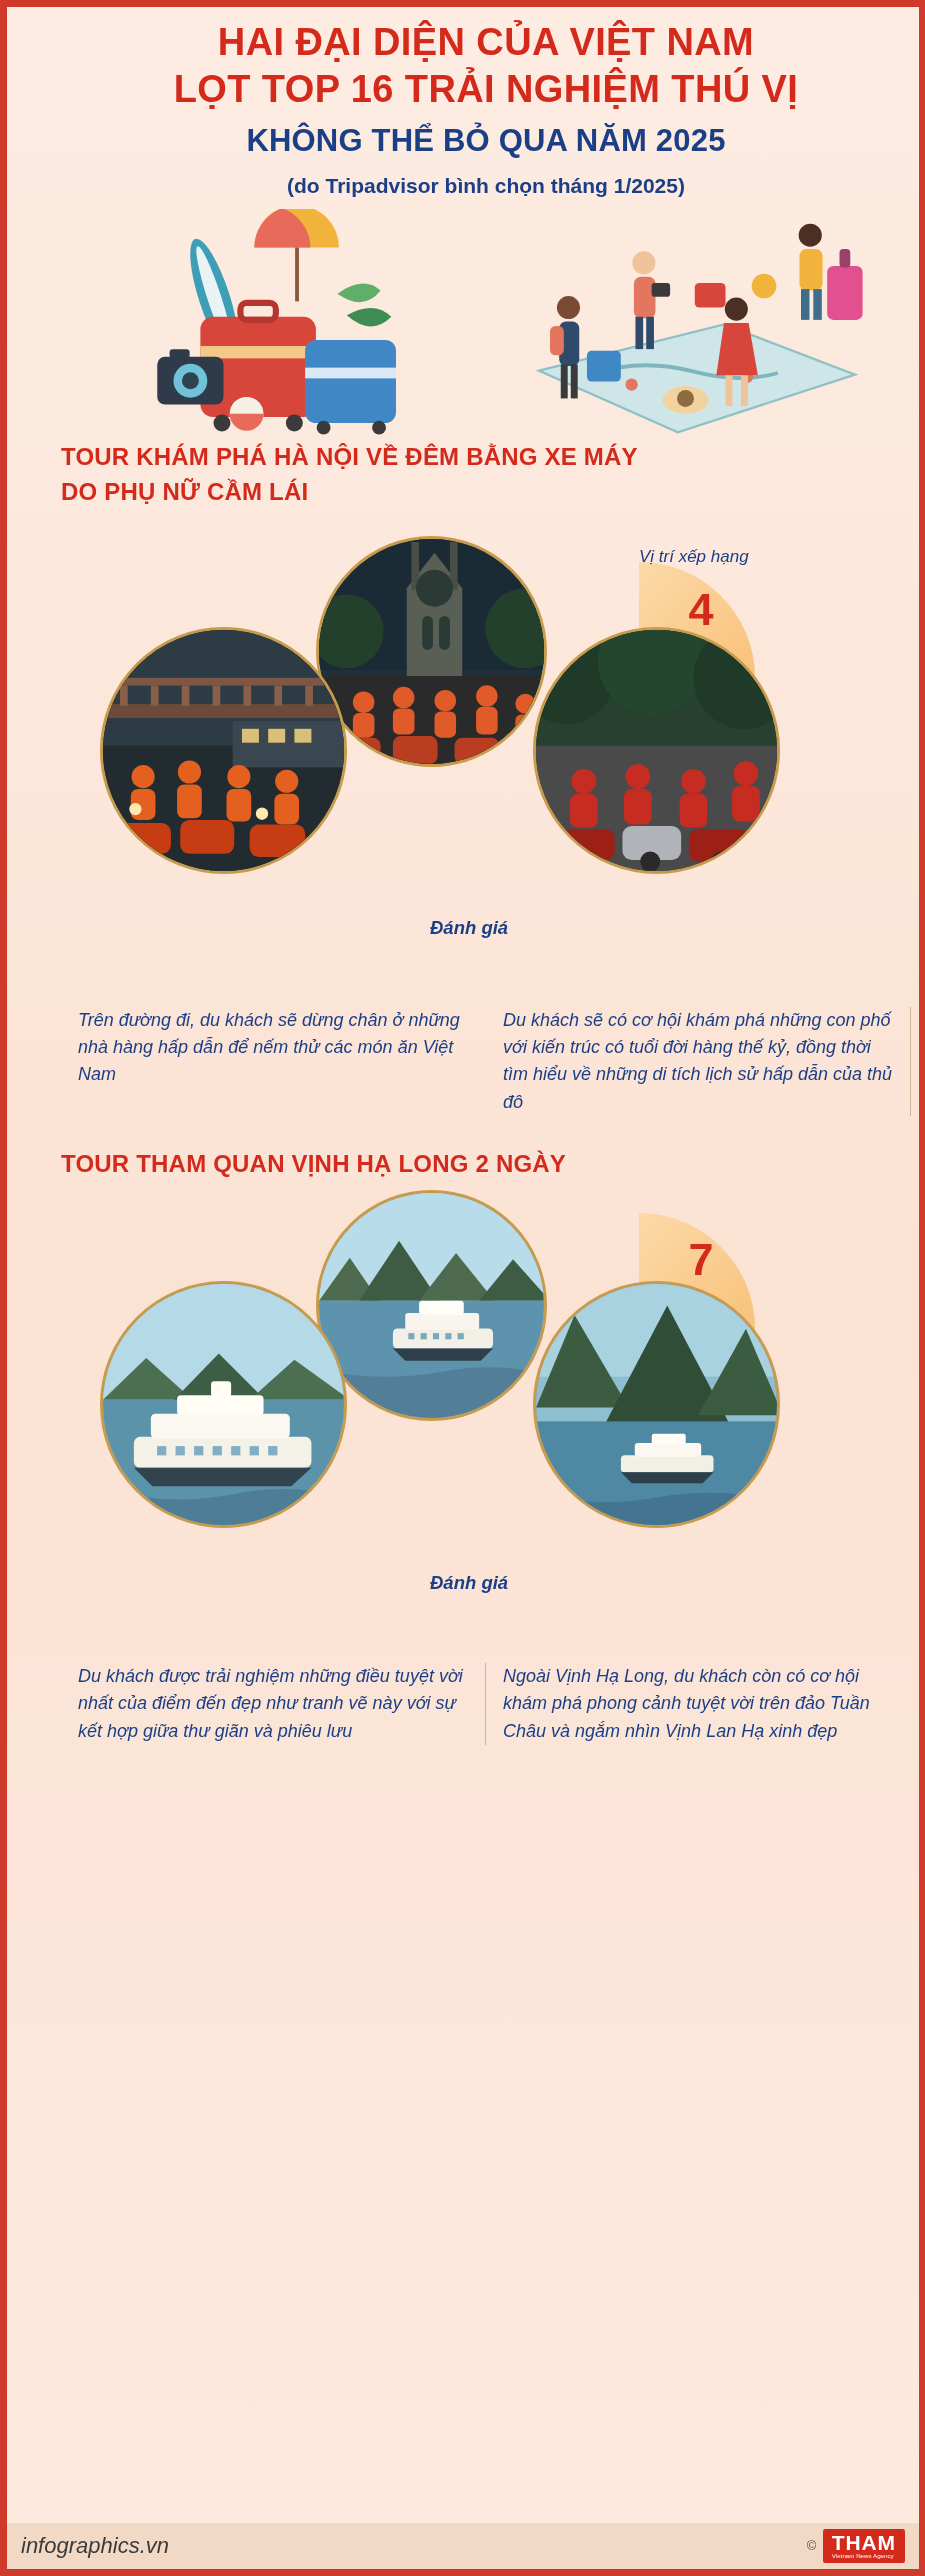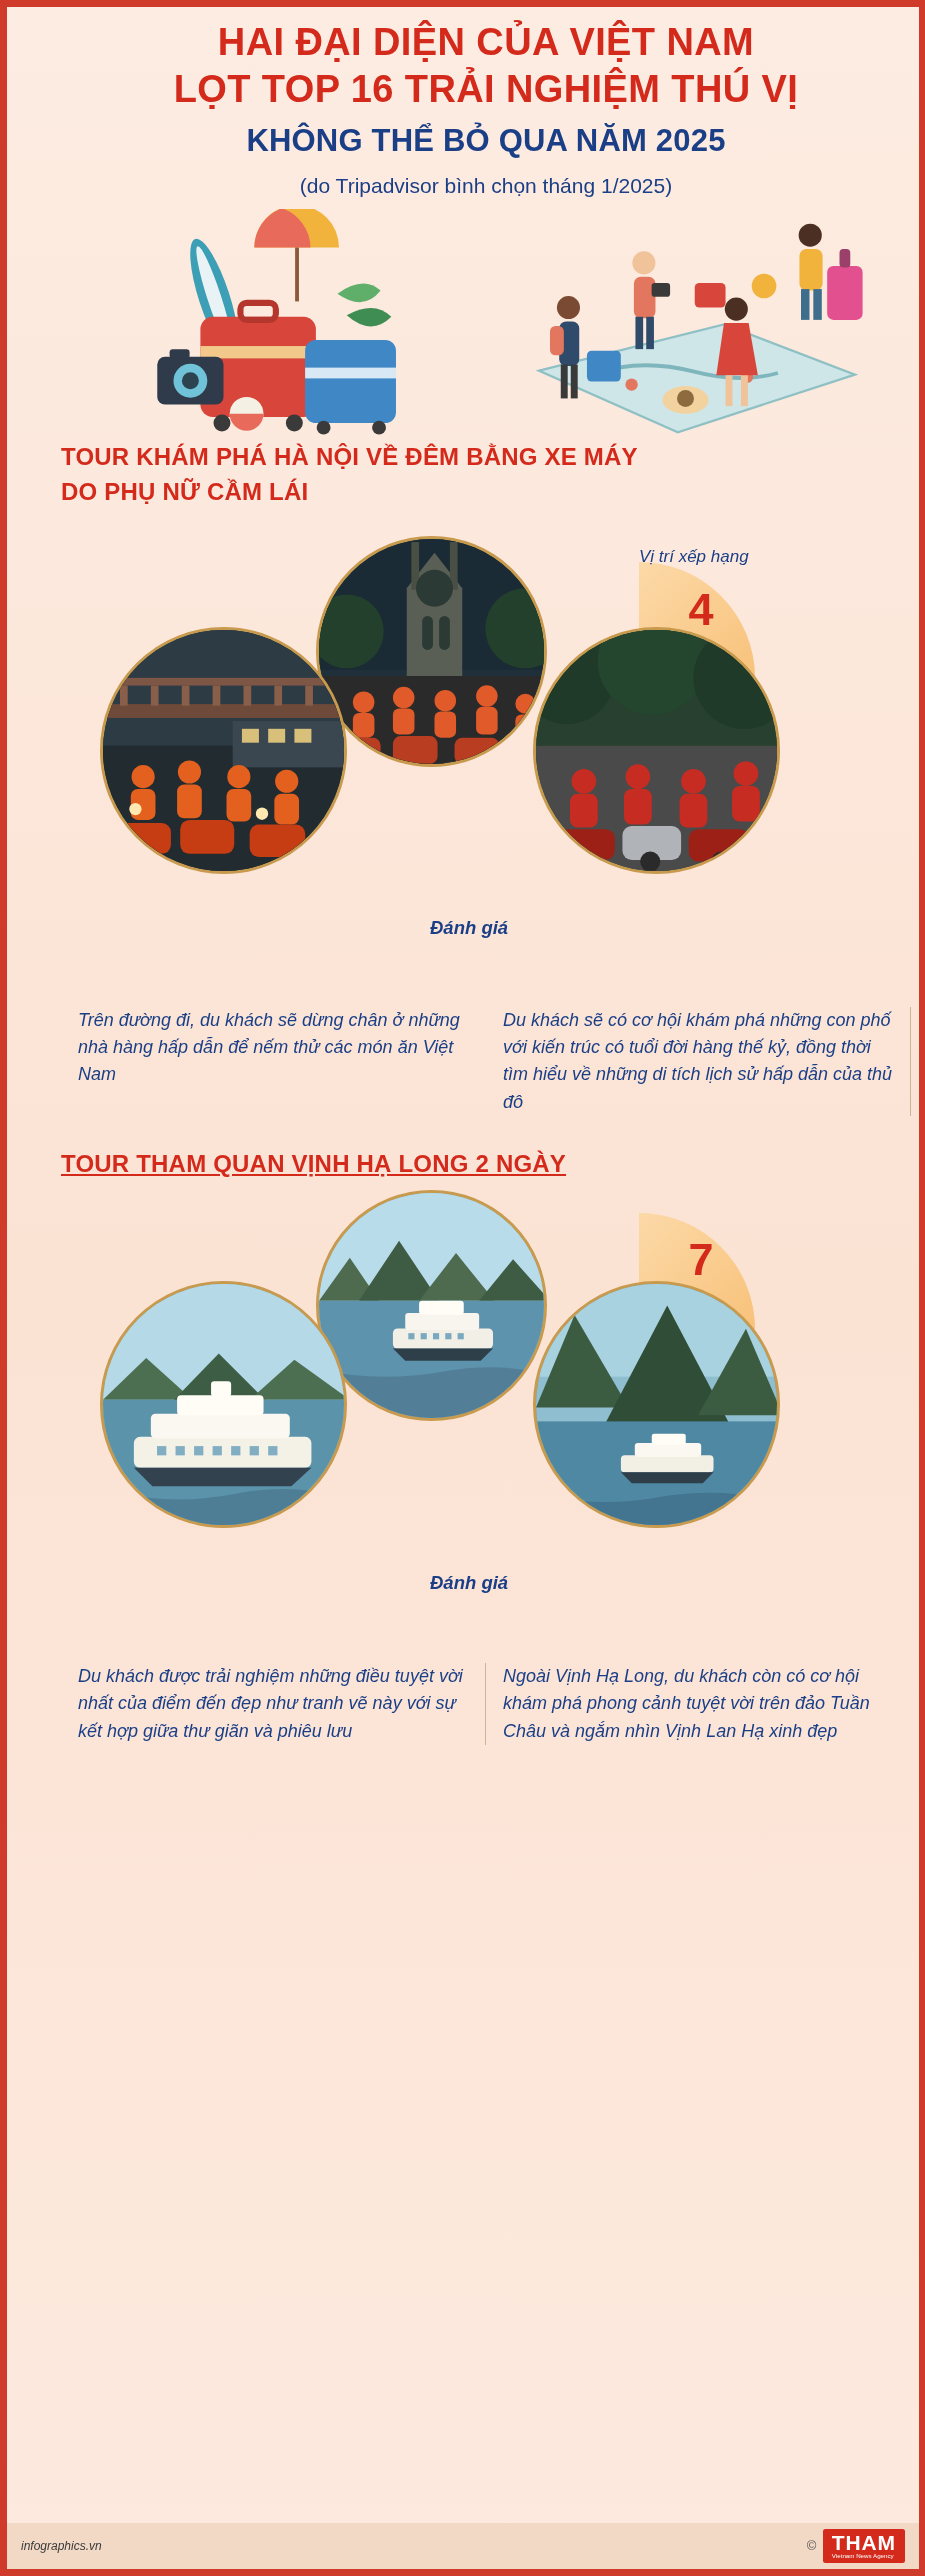"(do Tripadvisor bình chọn tháng" .t4 { font-weight: normal -> bold }
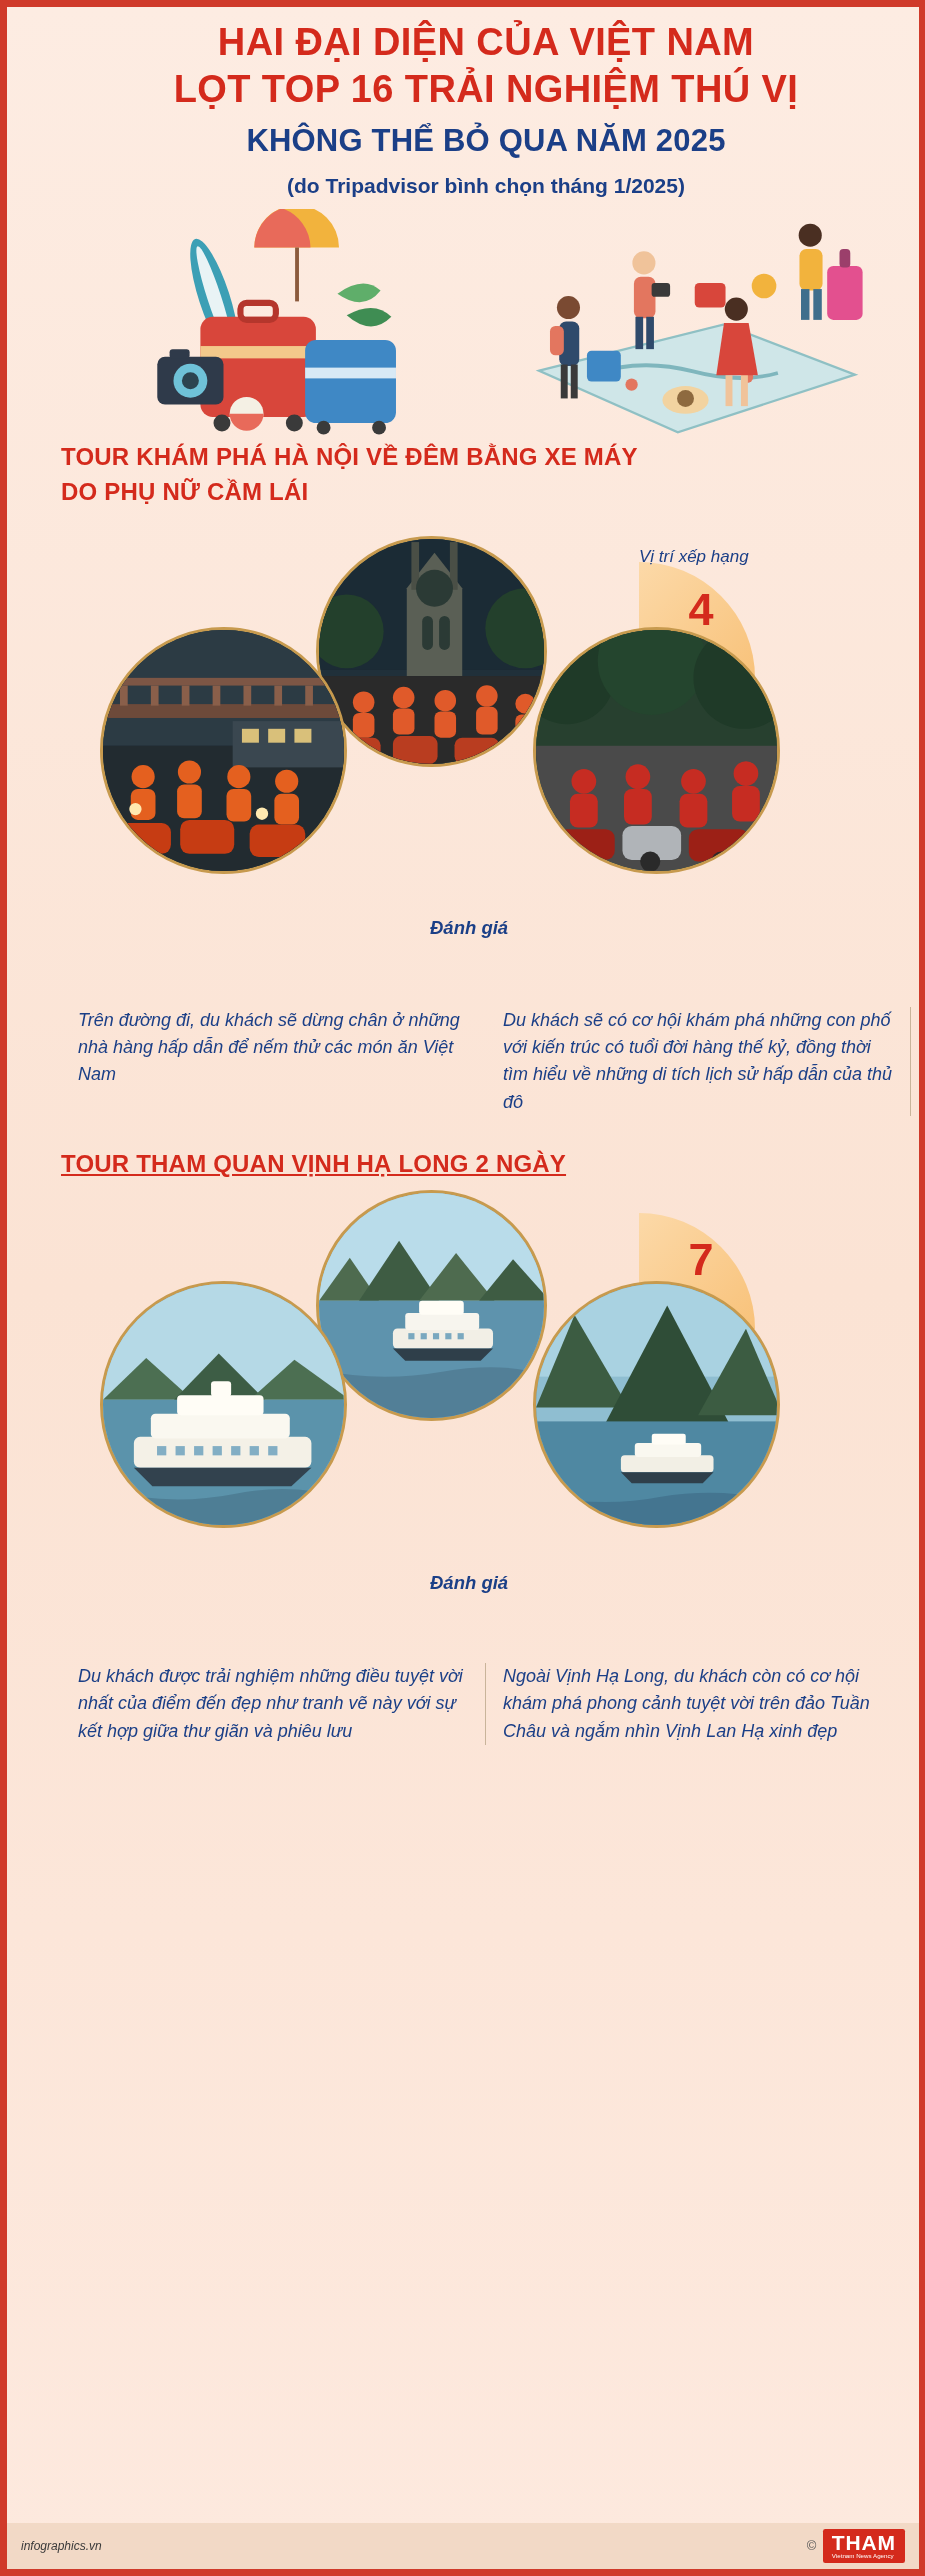"TOUR THAM QUAN VỊNH HẠ" div.sec-head { text-decoration: underline -> none }
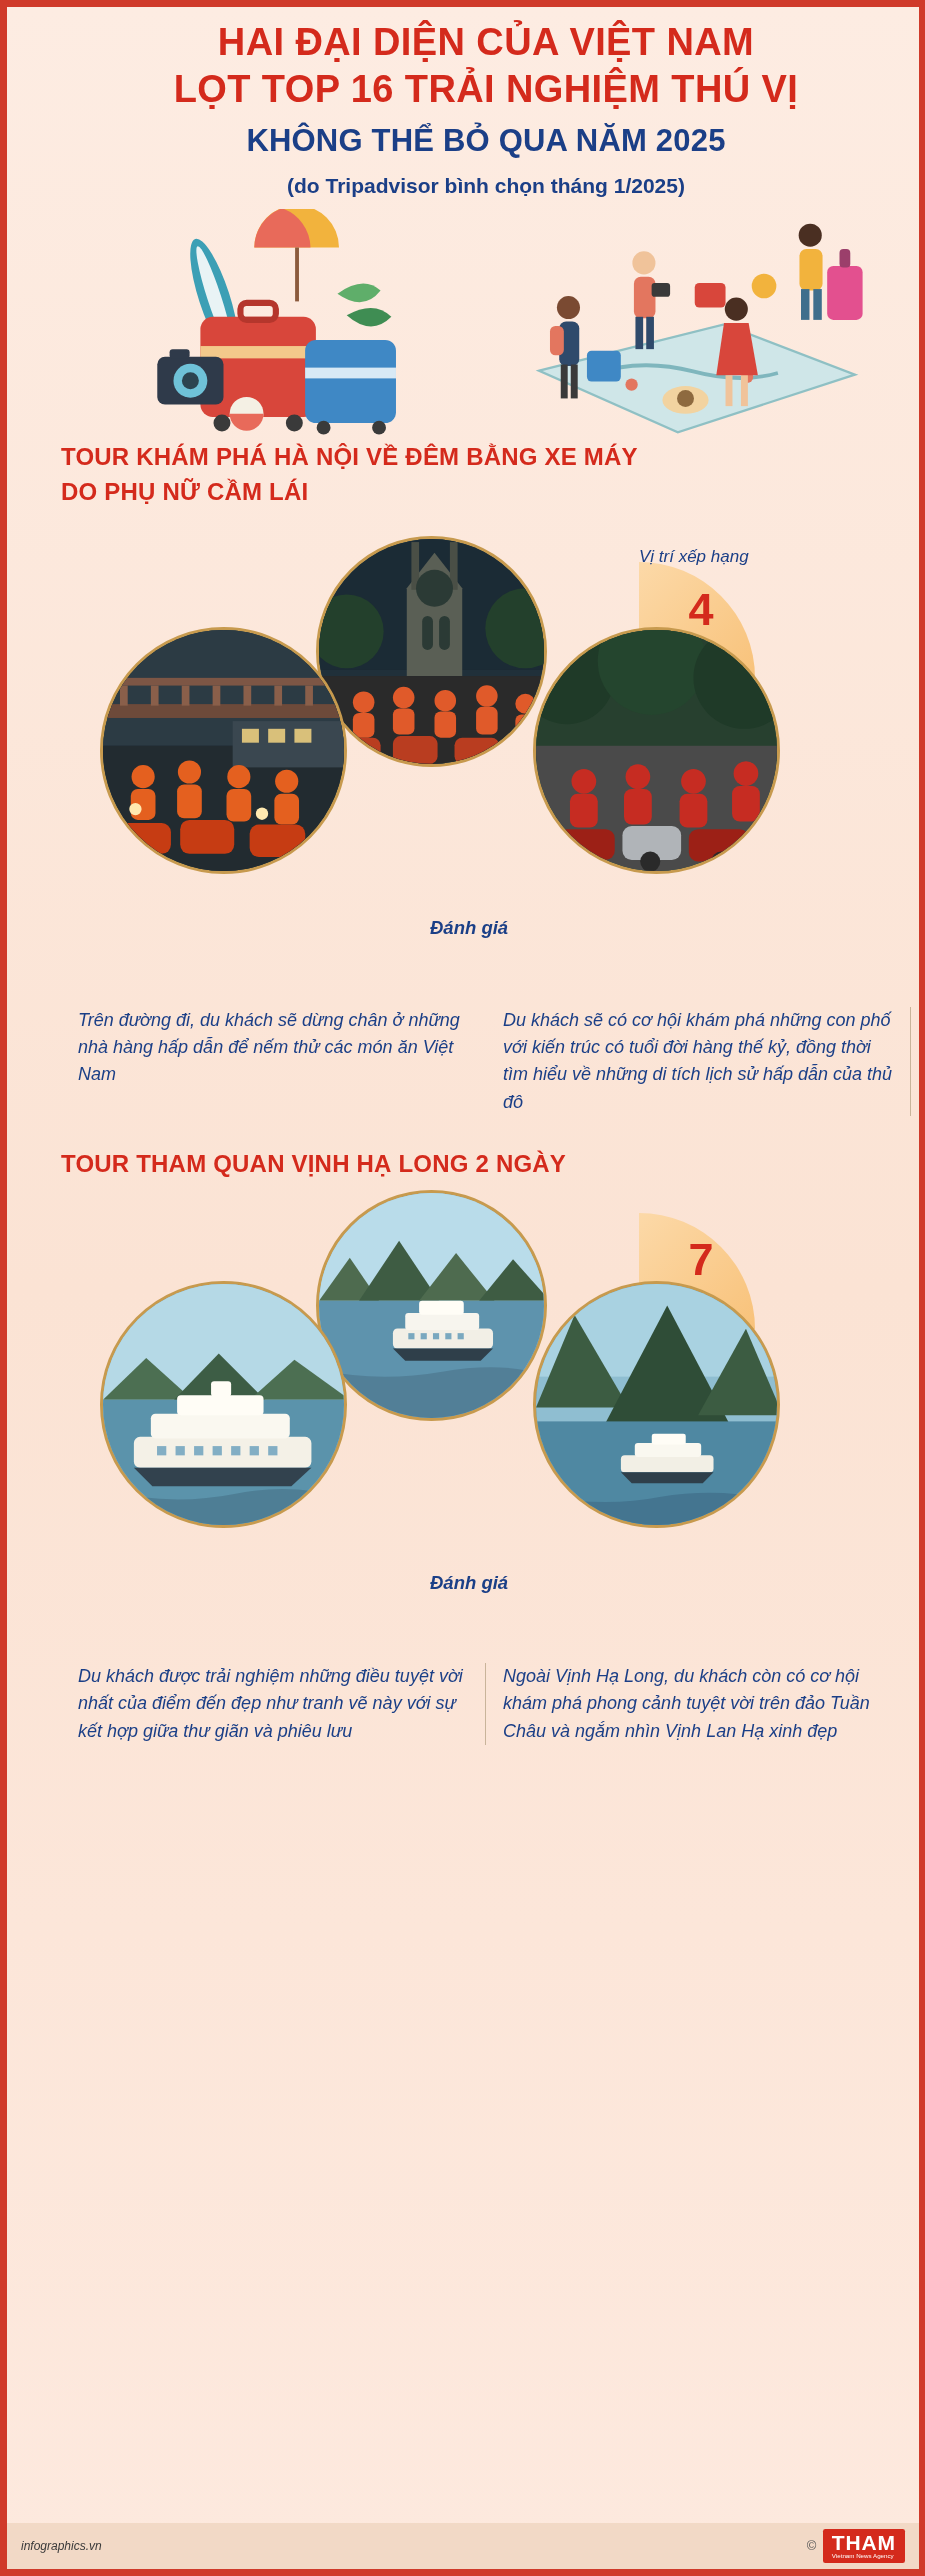"infographics.vn" .footer-url { font-size: 12px -> 22px }
